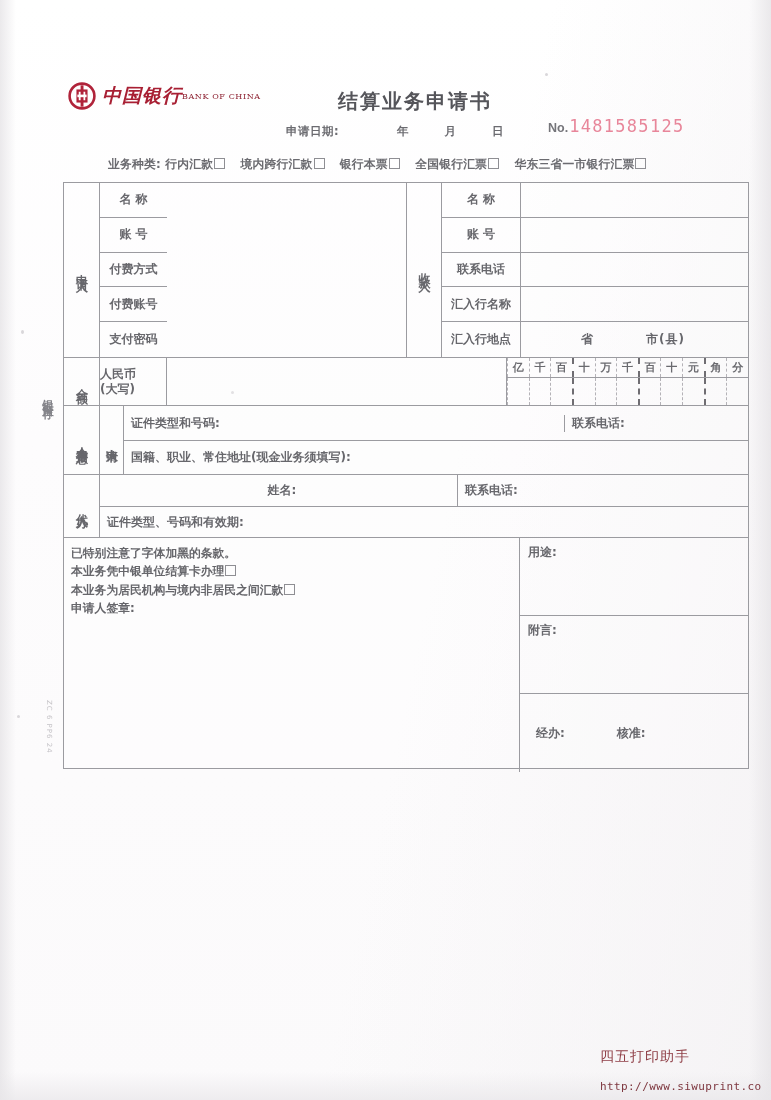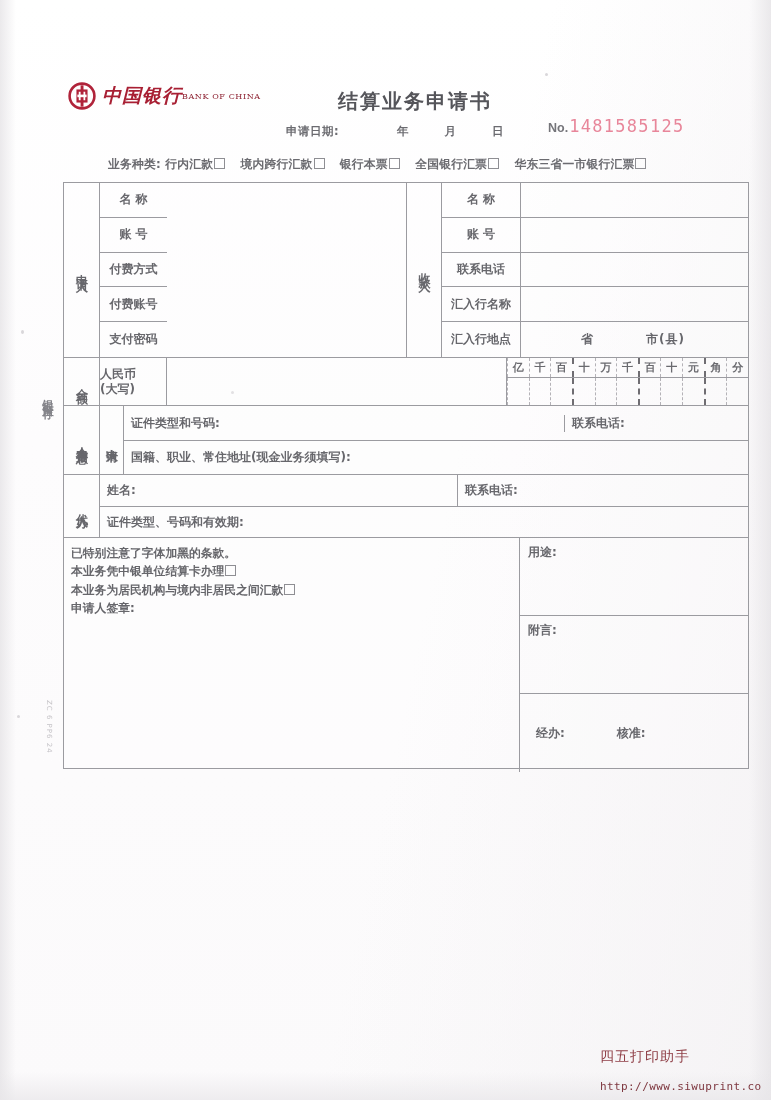"姓名:" .agent-name { justify-content: none -> center }
